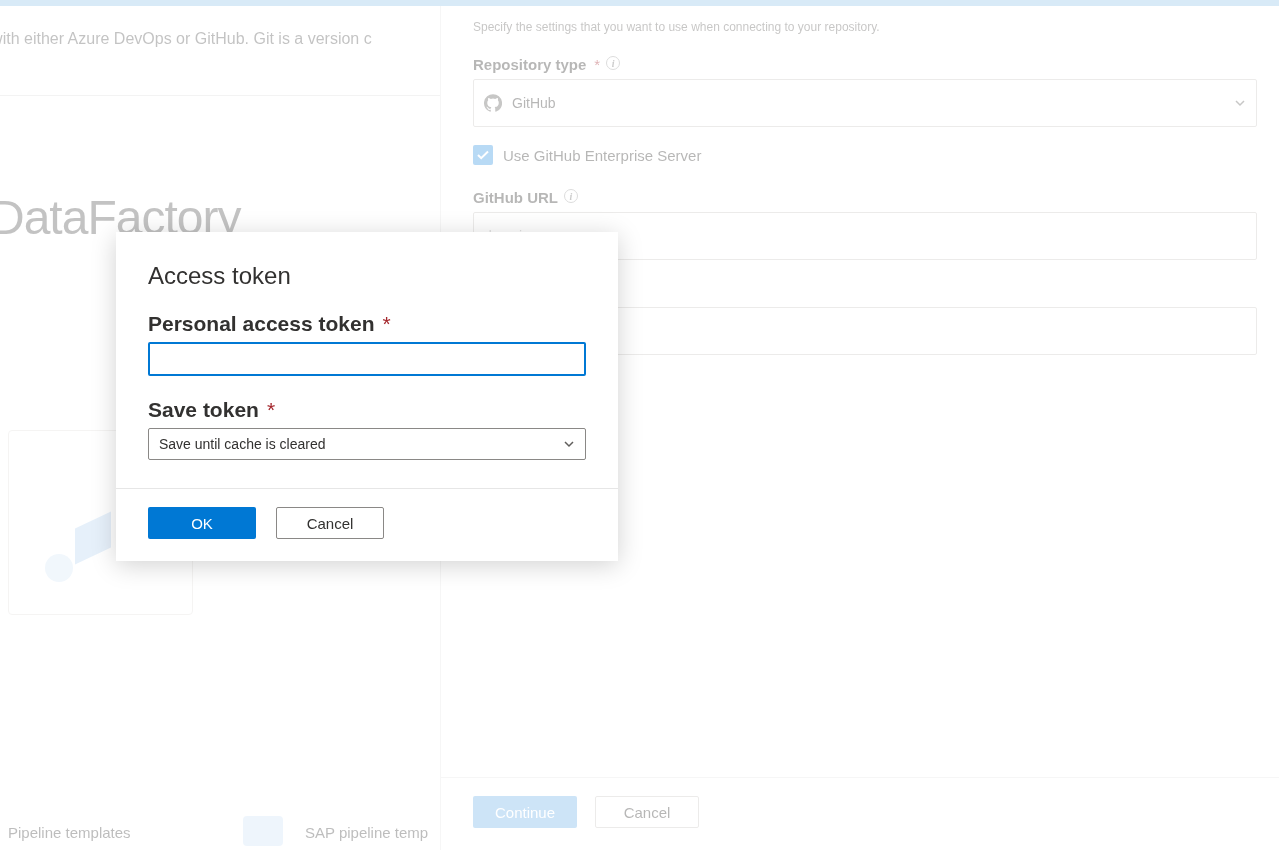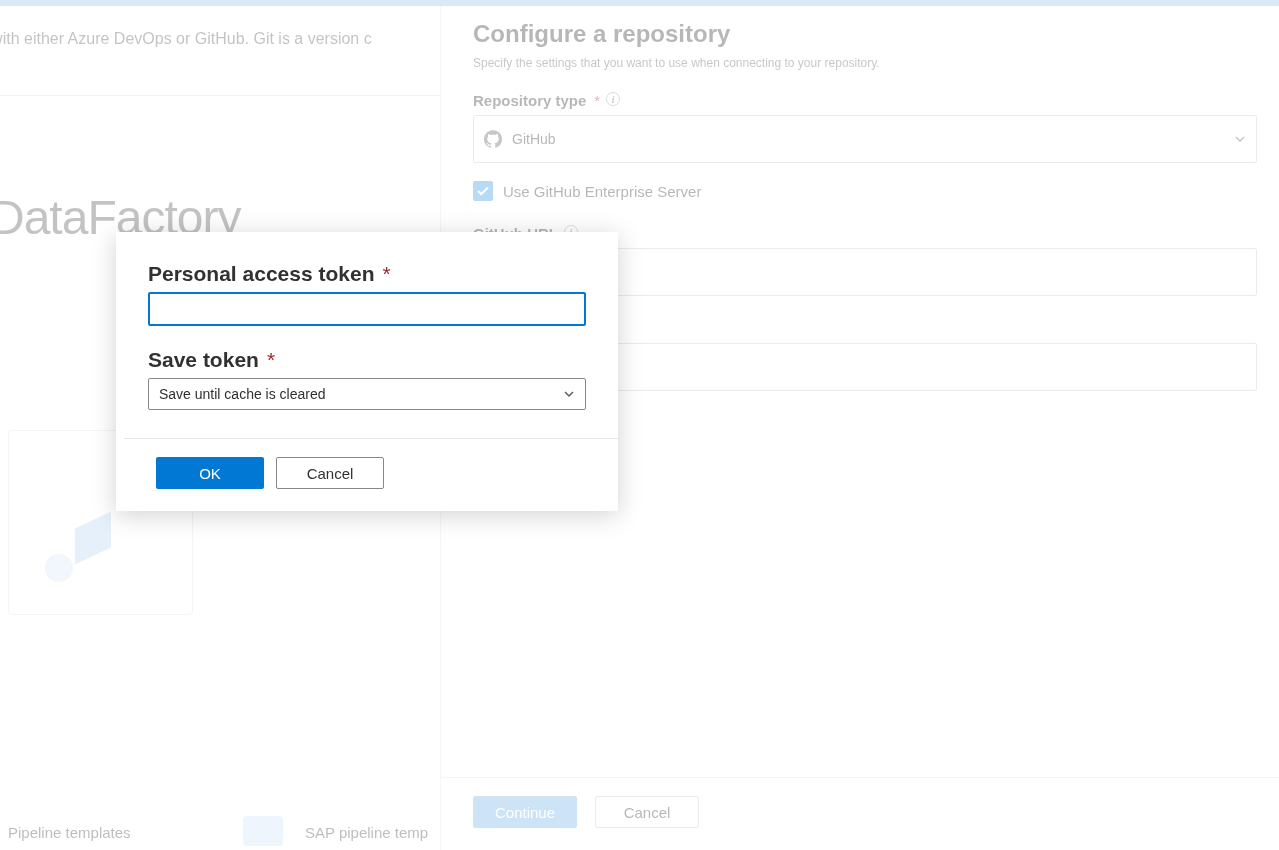"Configure a repository" h1 { html: <h1>Configure a repository</h1> -> none }
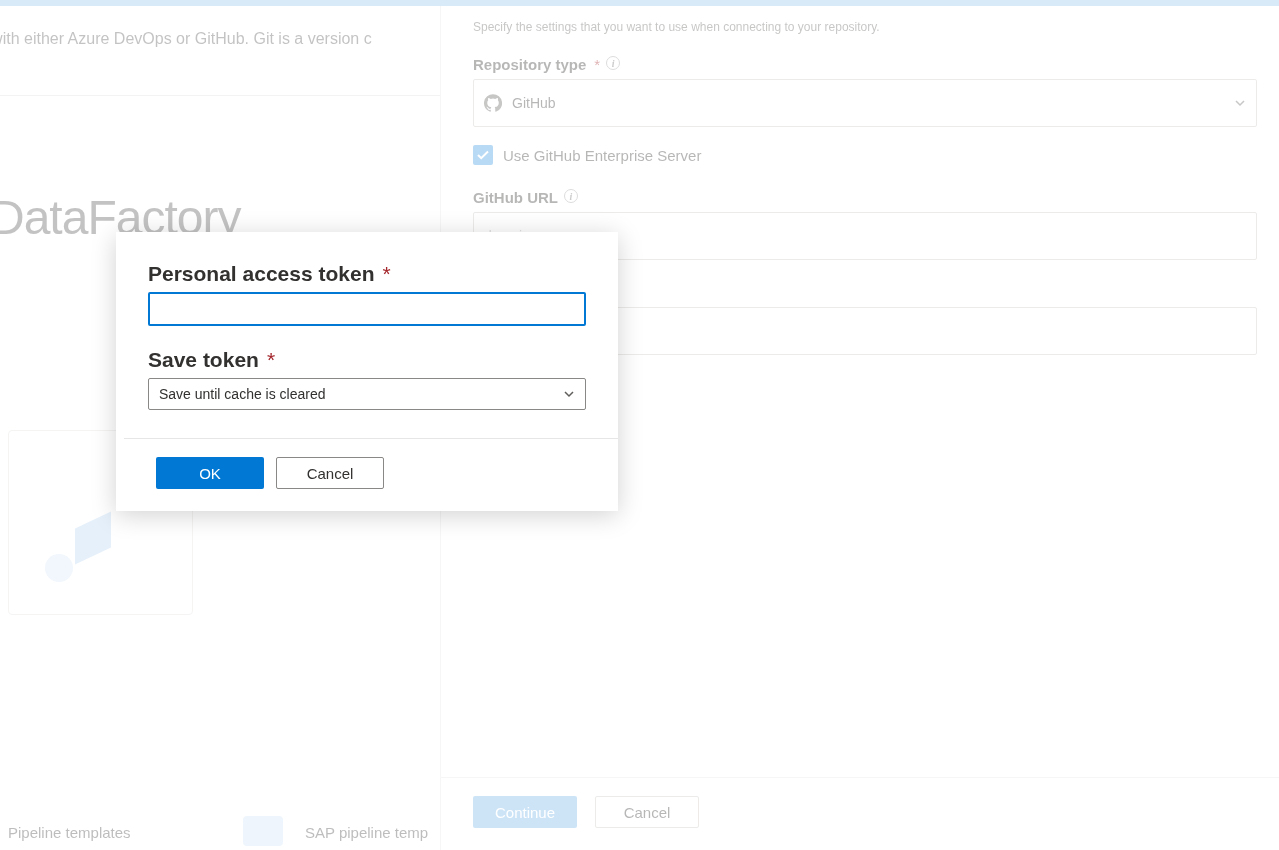"Access token" div.modal-title { html: none -> <div>Access token</div> }
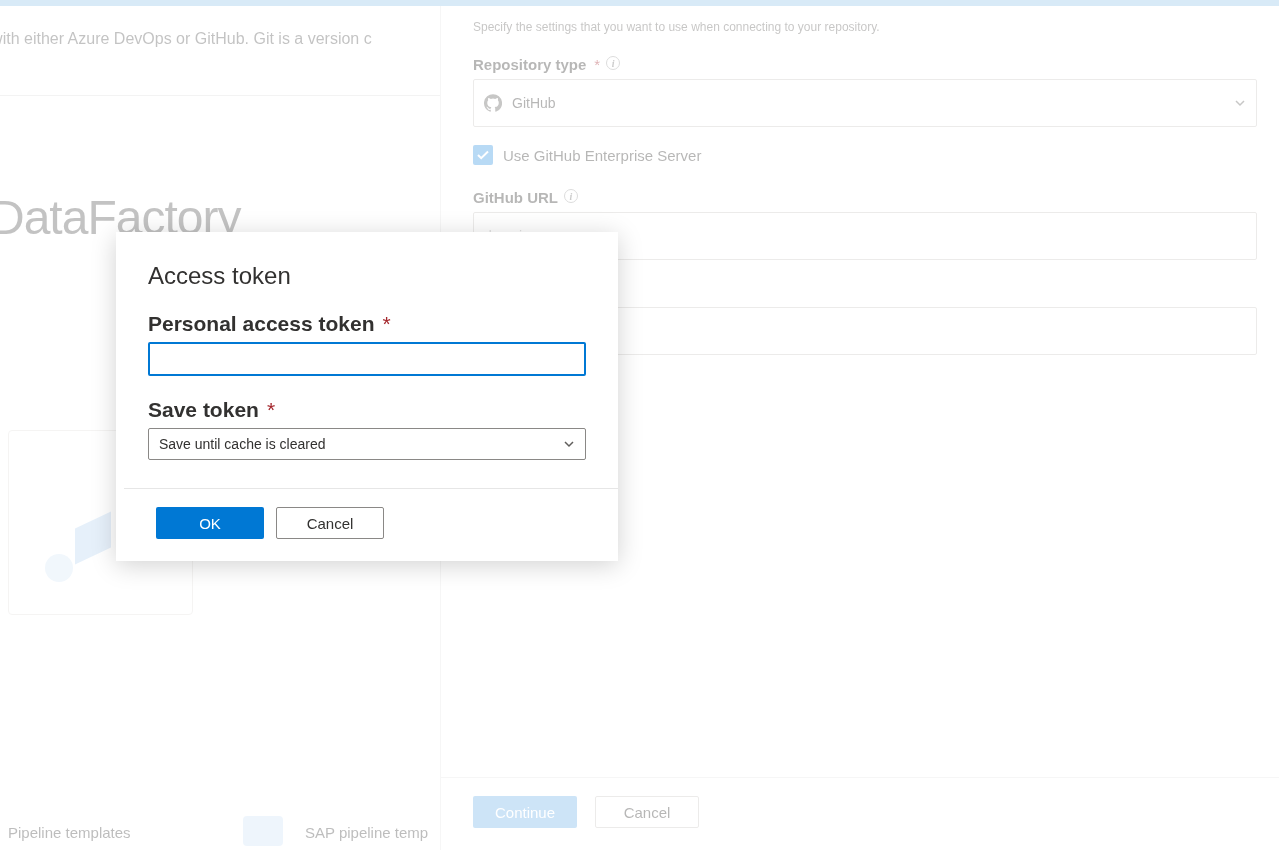"OK" .modal-footer { gap: 12px -> 20px; margin-left: 8px -> none }
